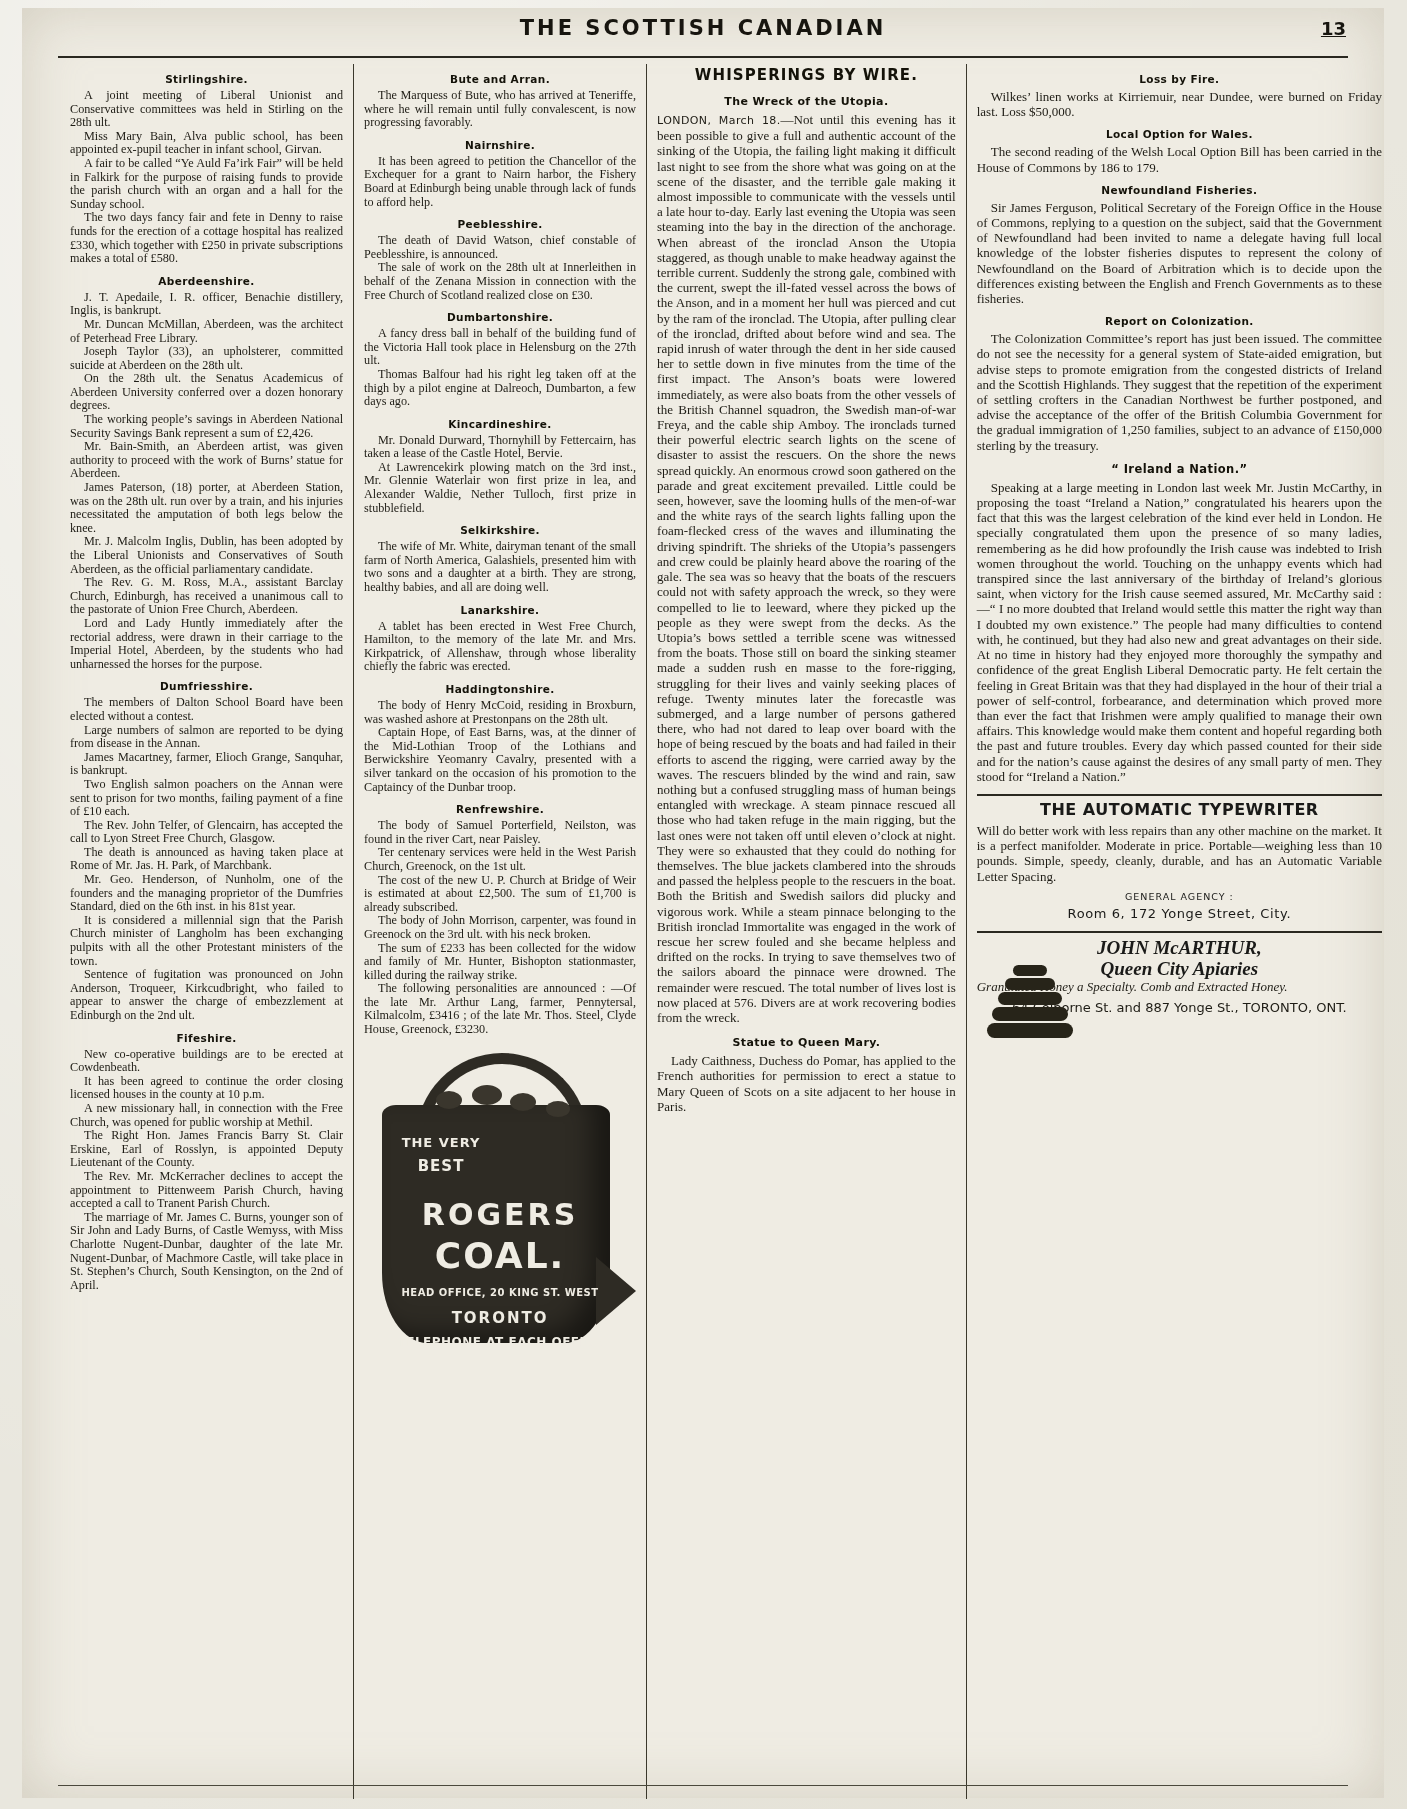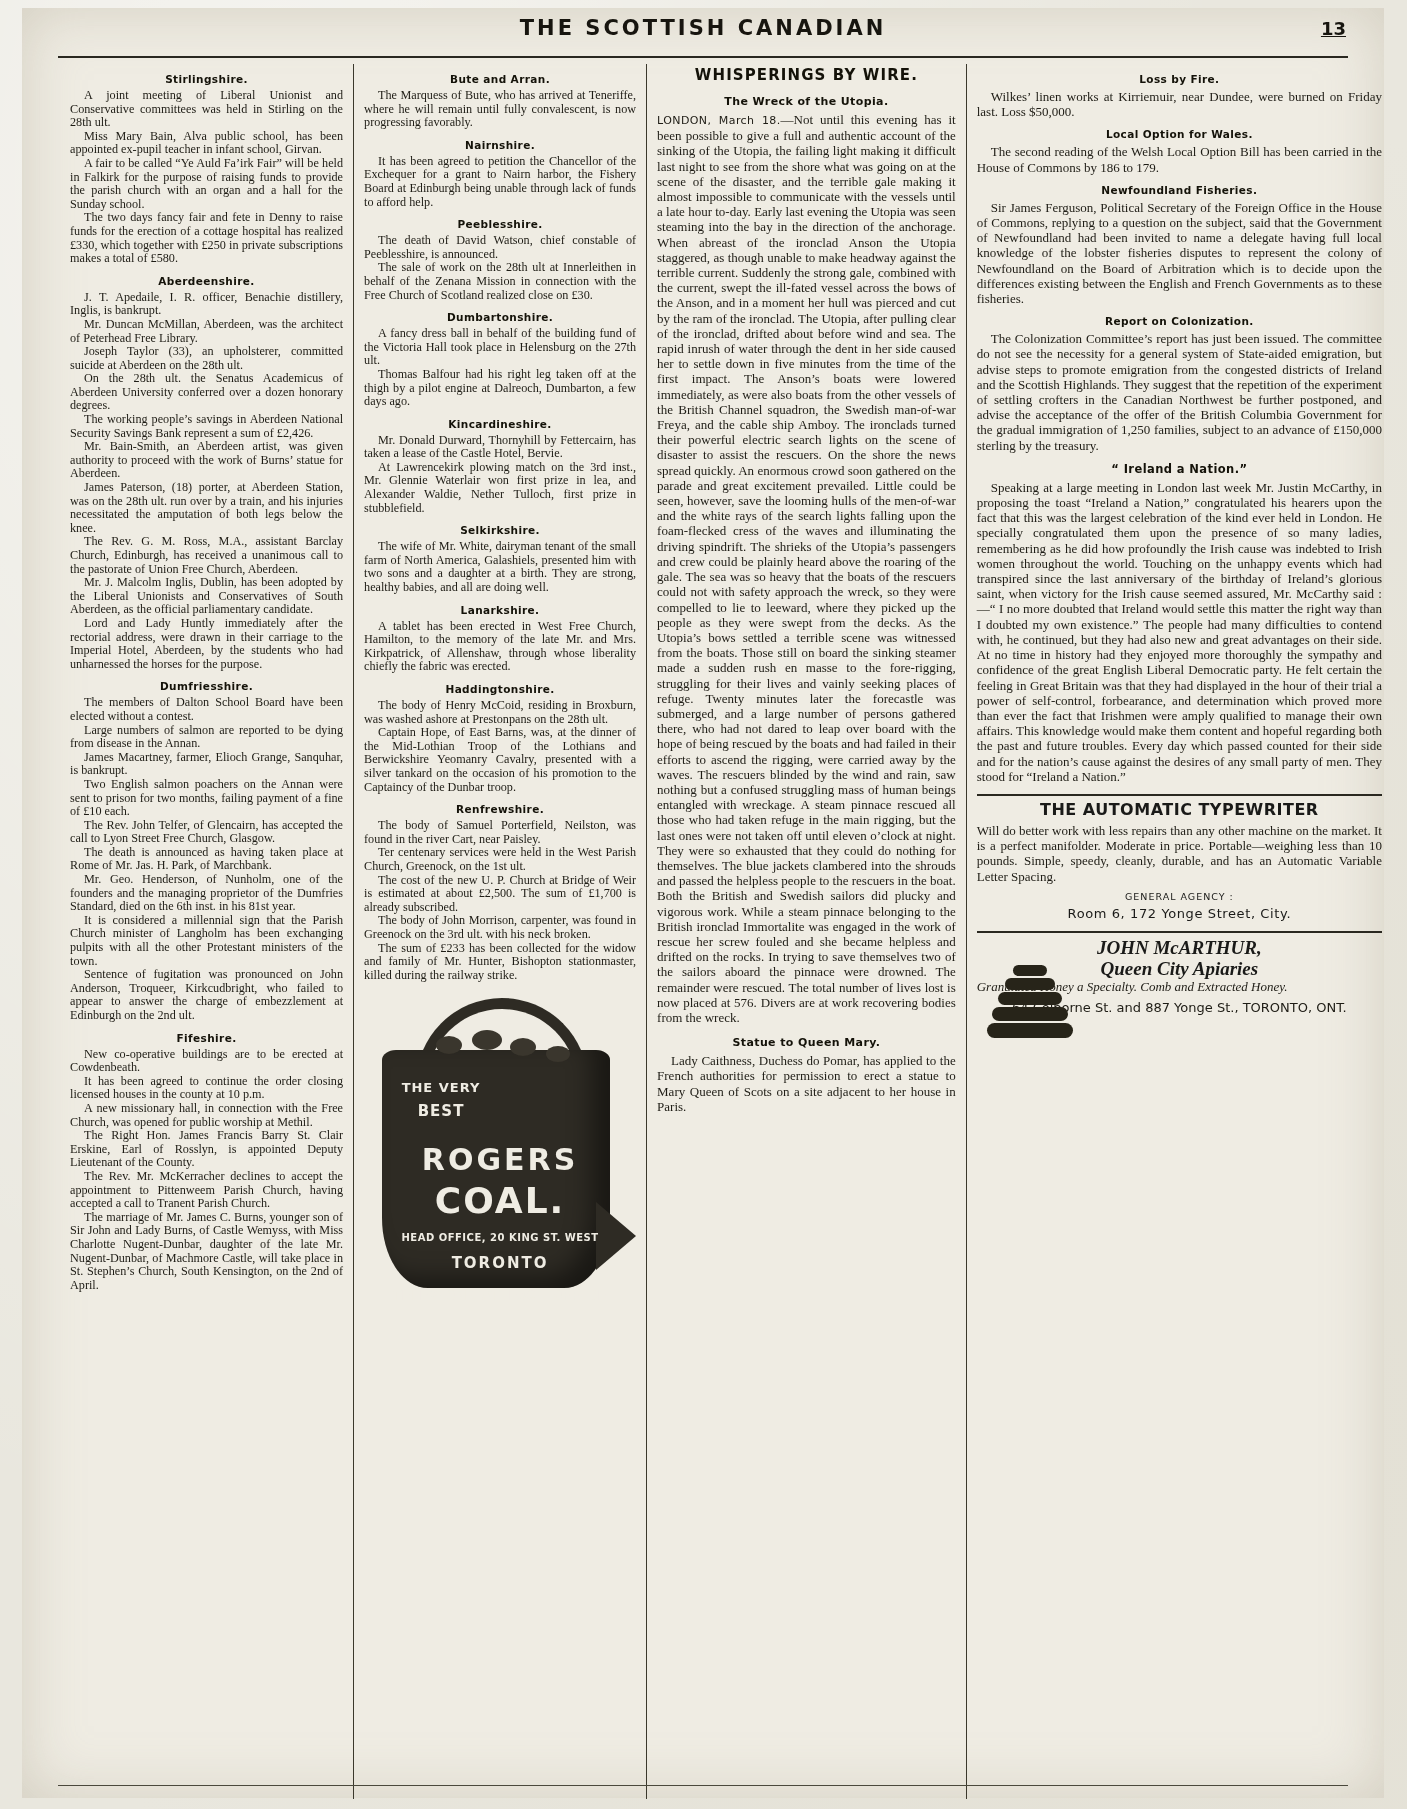"The Rev. G. M. Ross," p { order: before "Mr. J. Malcolm Inglis, Dublin," -> after "Mr. J. Malcolm Inglis, Dublin," }
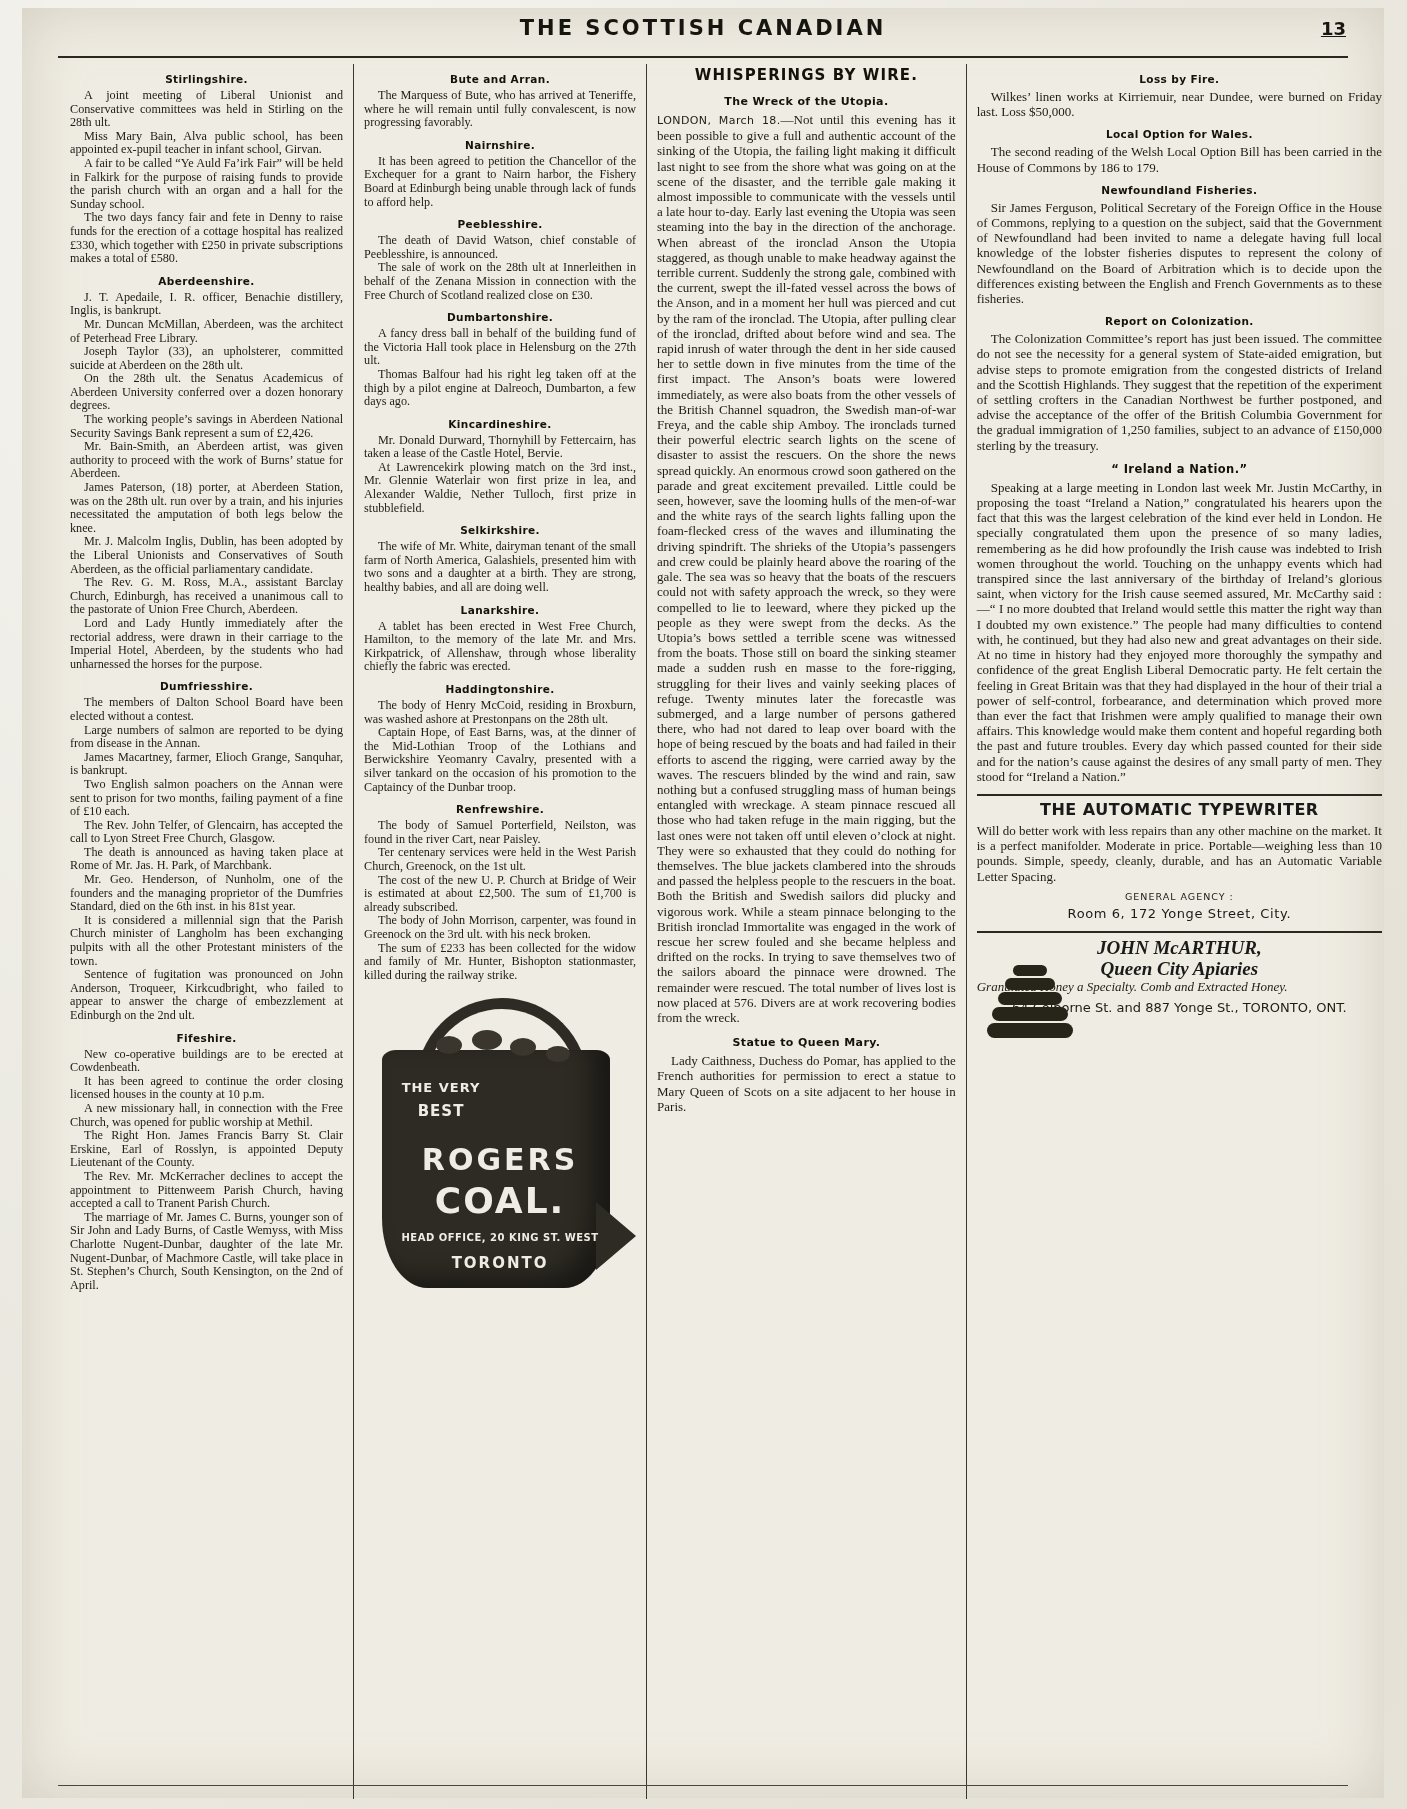"The following personalities are" p { html: none -> <p>The following personalities are announced : —Of the late Mr. Arthur Lang, farmer, Pennytersal, Kilmalcolm, £3416 ; of the late Mr. Thos. Steel, Clyde House, Greenock, £3230.</p> }
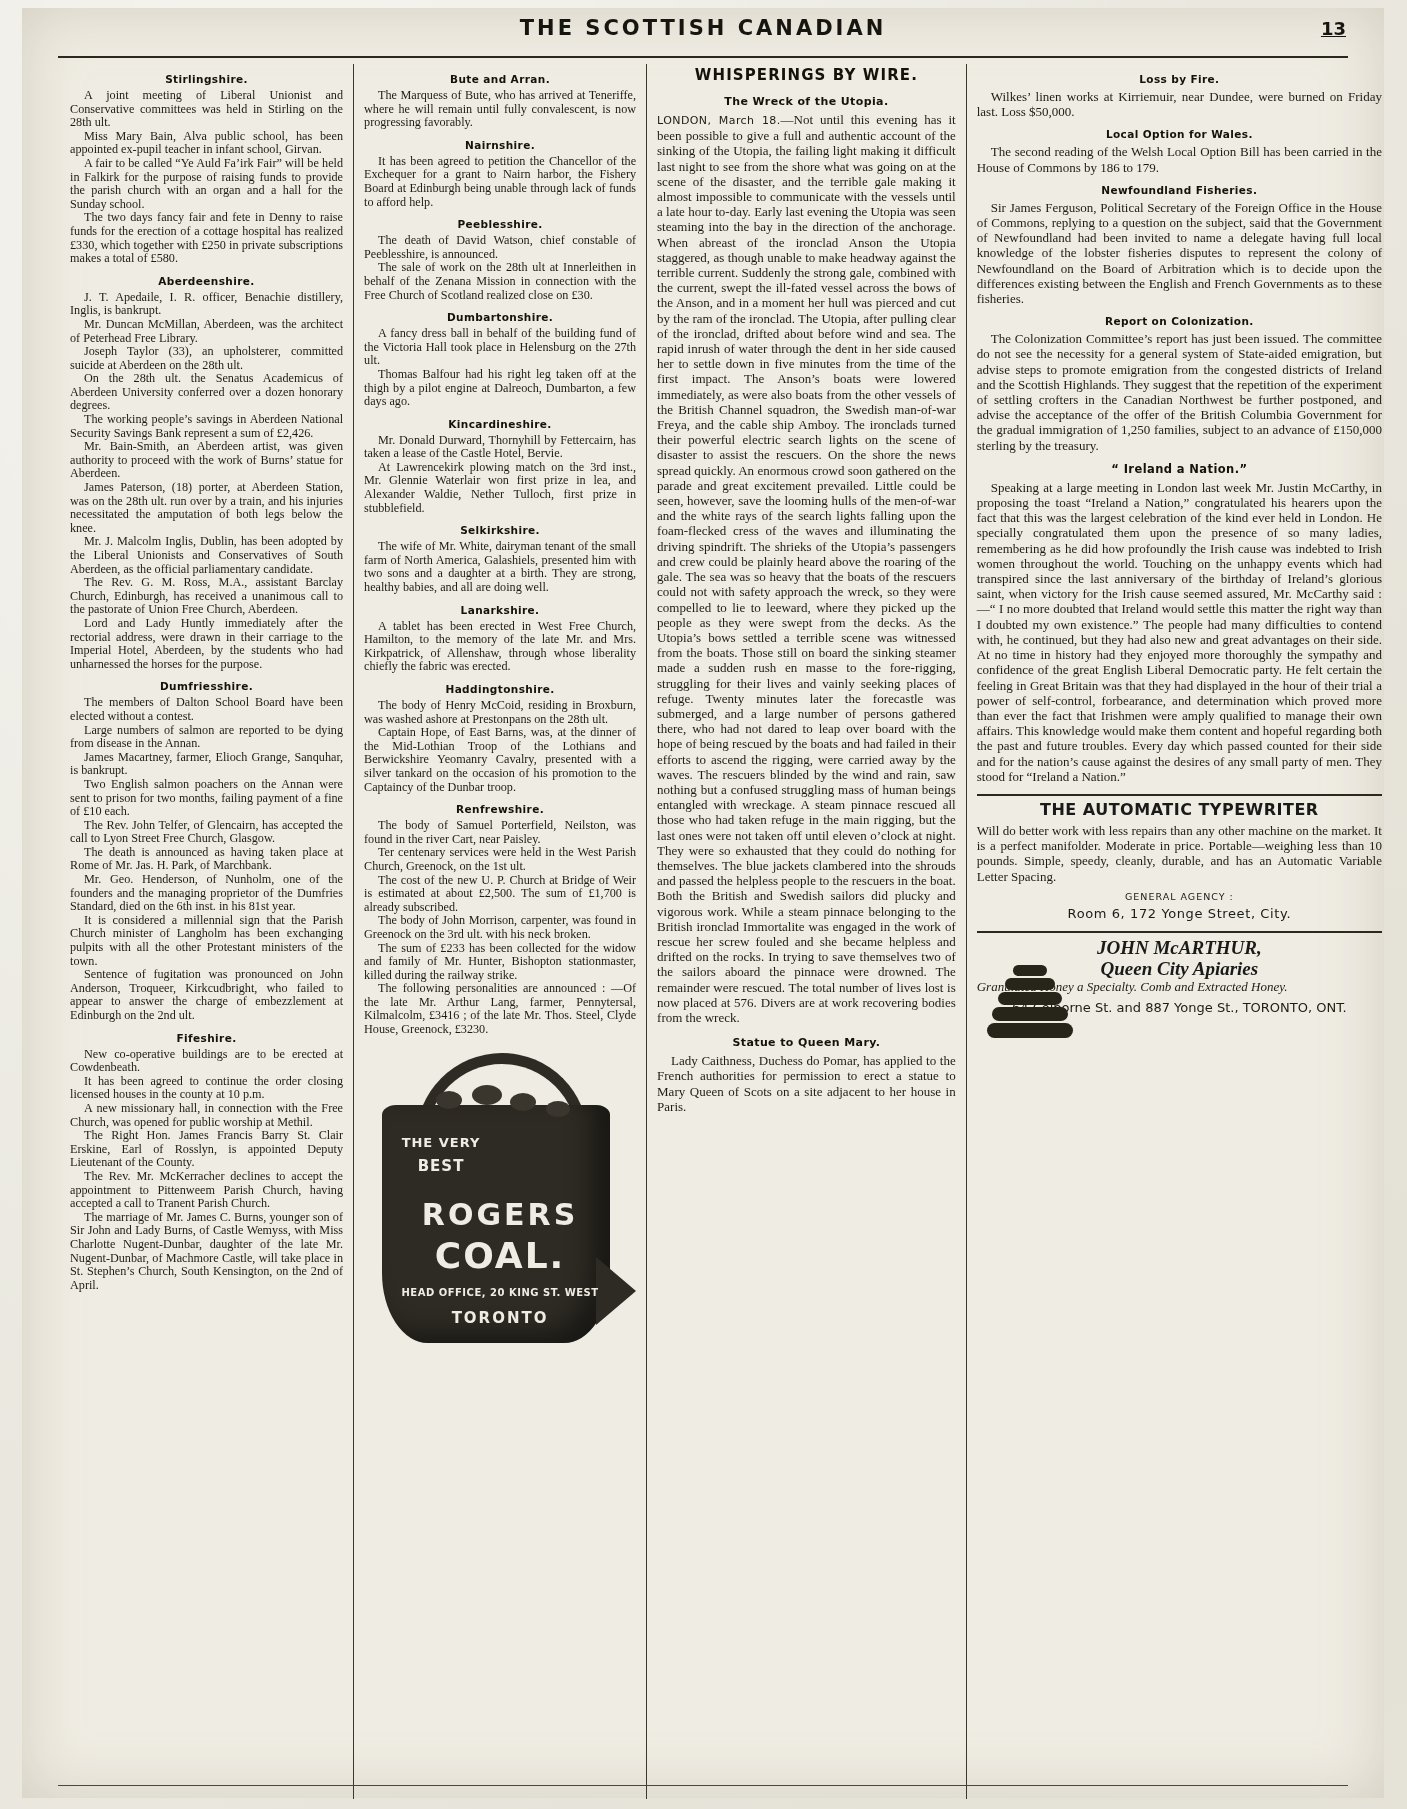"TELEPHONE AT EACH OFFICE" .t-phone { font-family: Liberation Mono, monospace -> none; font-size: 14px -> 12px; top: 296px -> 288px }
